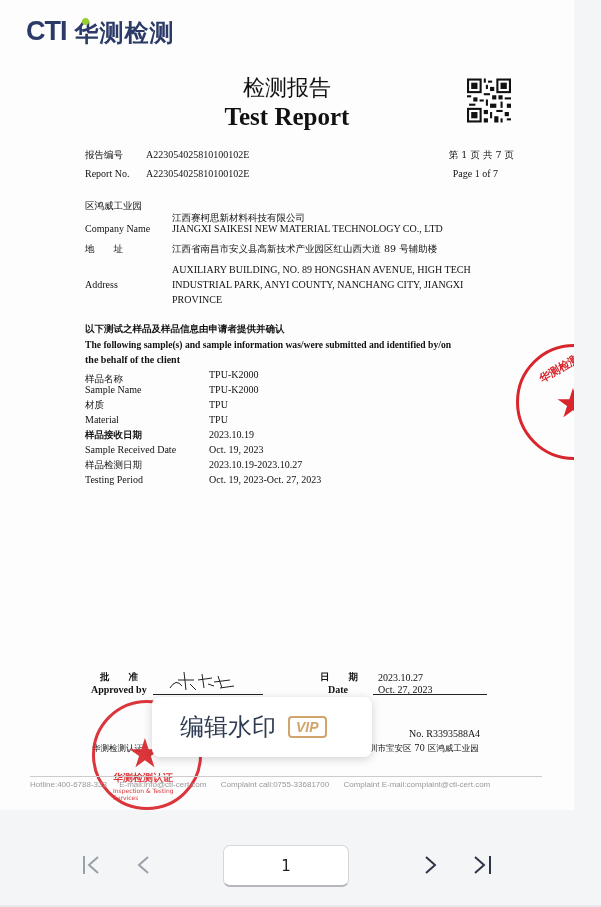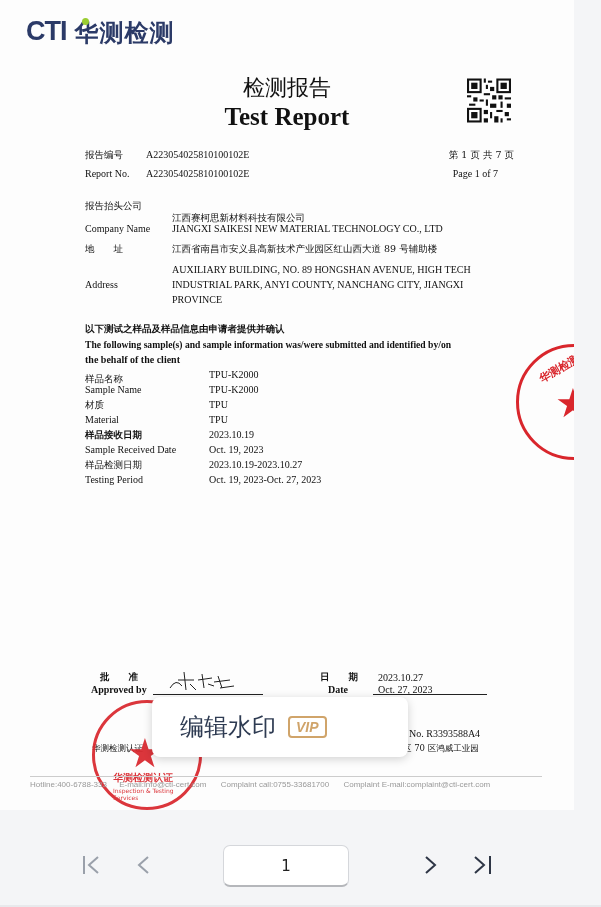"报告抬头公司" div.lbl { text: 报告抬头公司 -> 区鸿威工业园 }
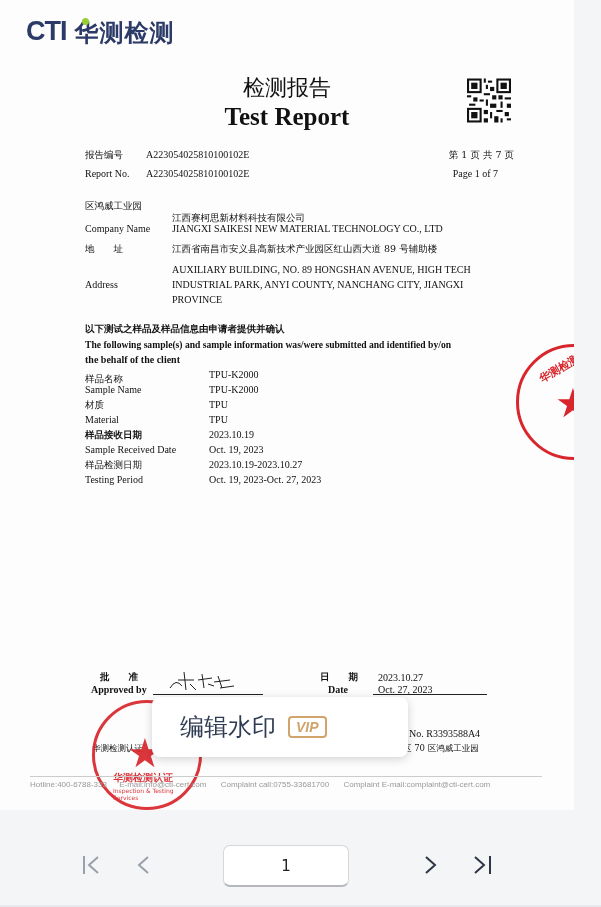"编辑水印" .watermark-pop { width: 256px -> 220px }
